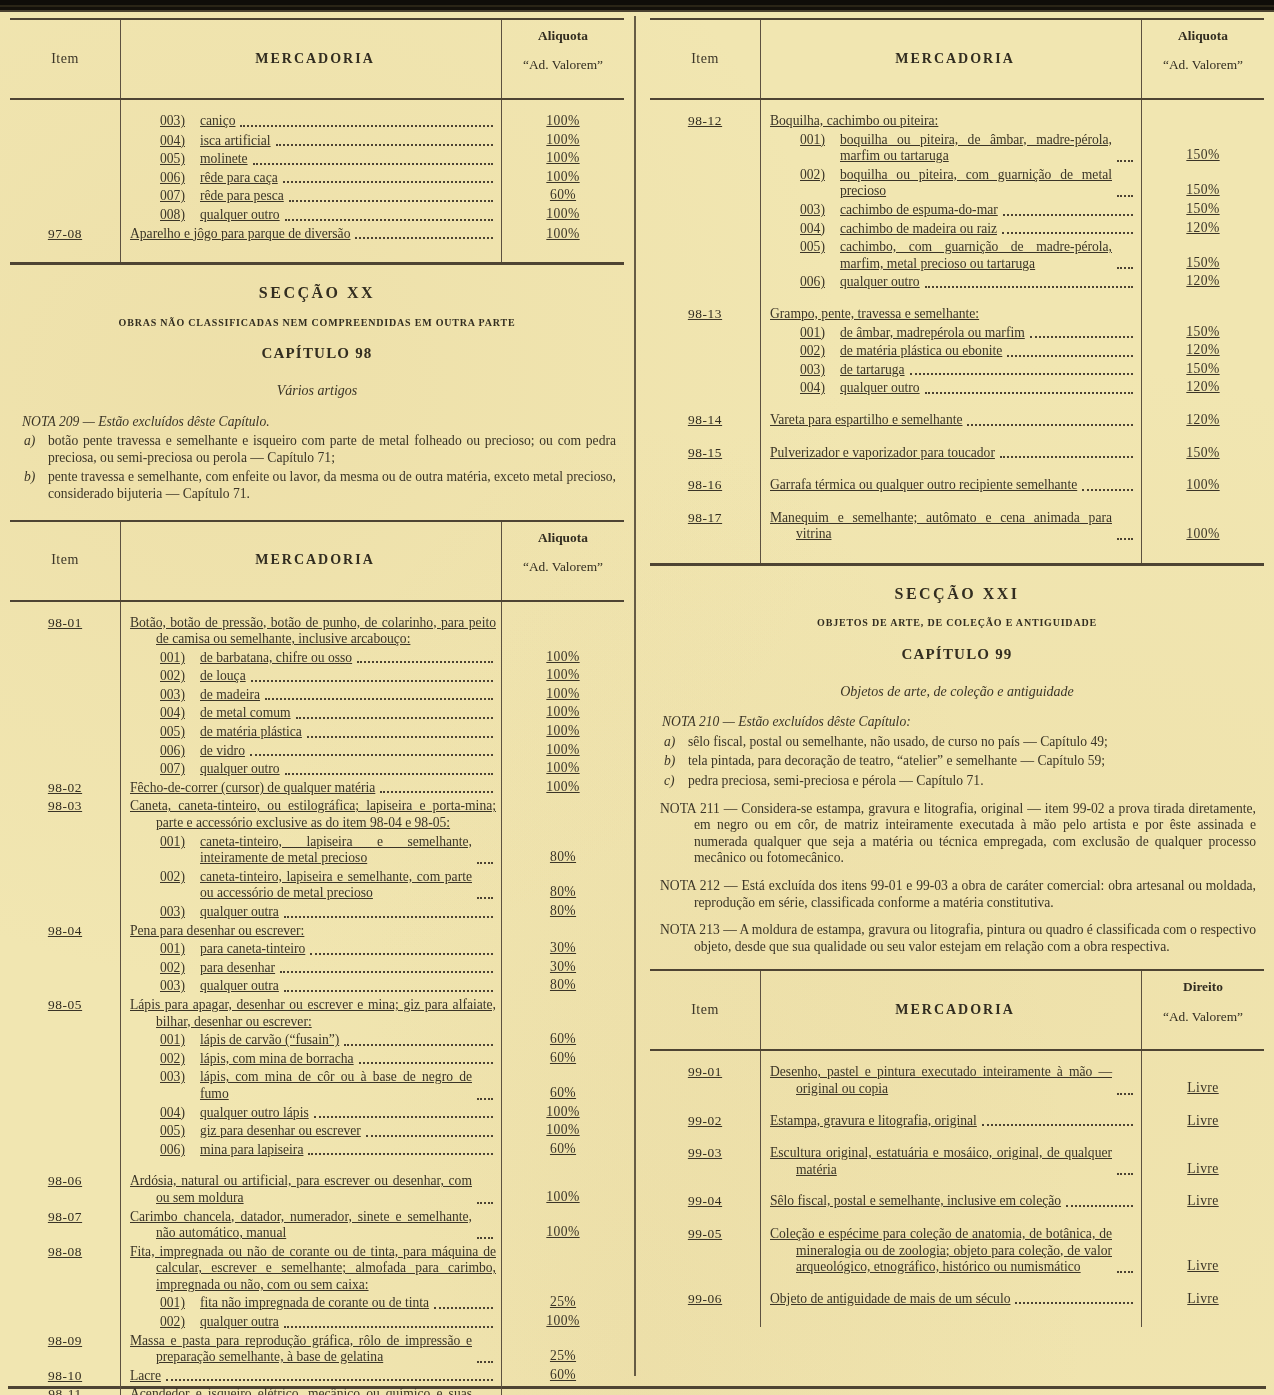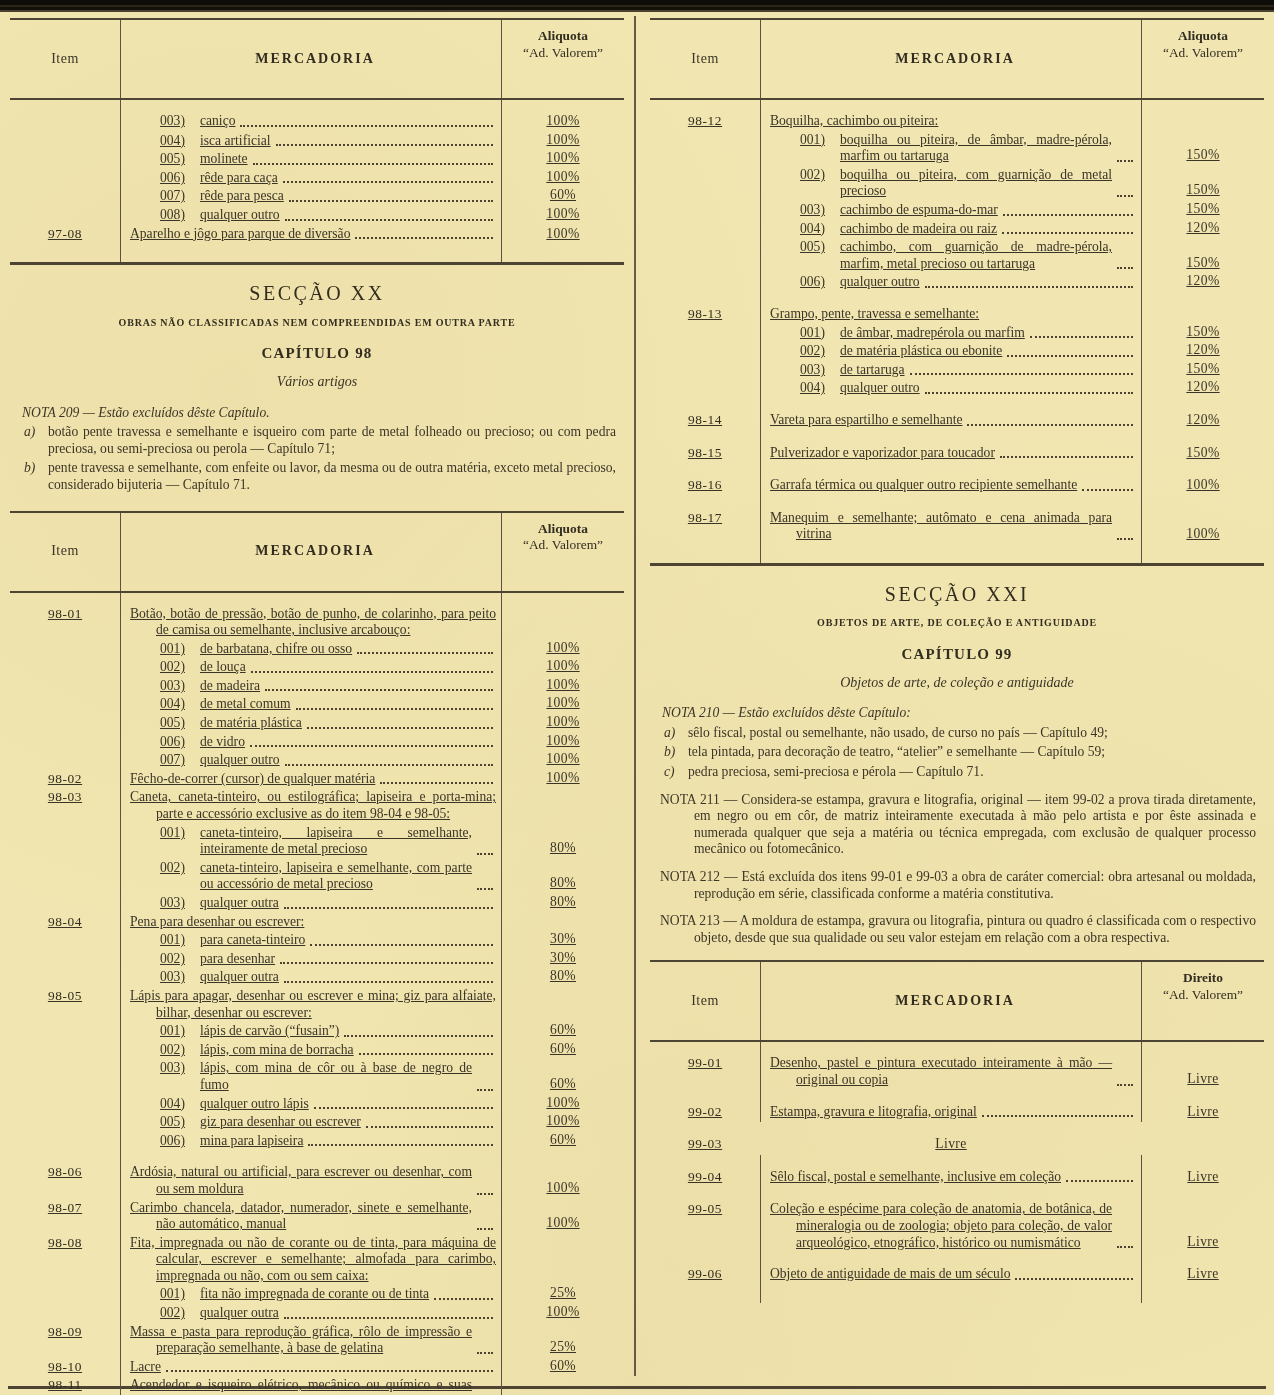"Aliquota" .h-rate { justify-content: none -> space-between }
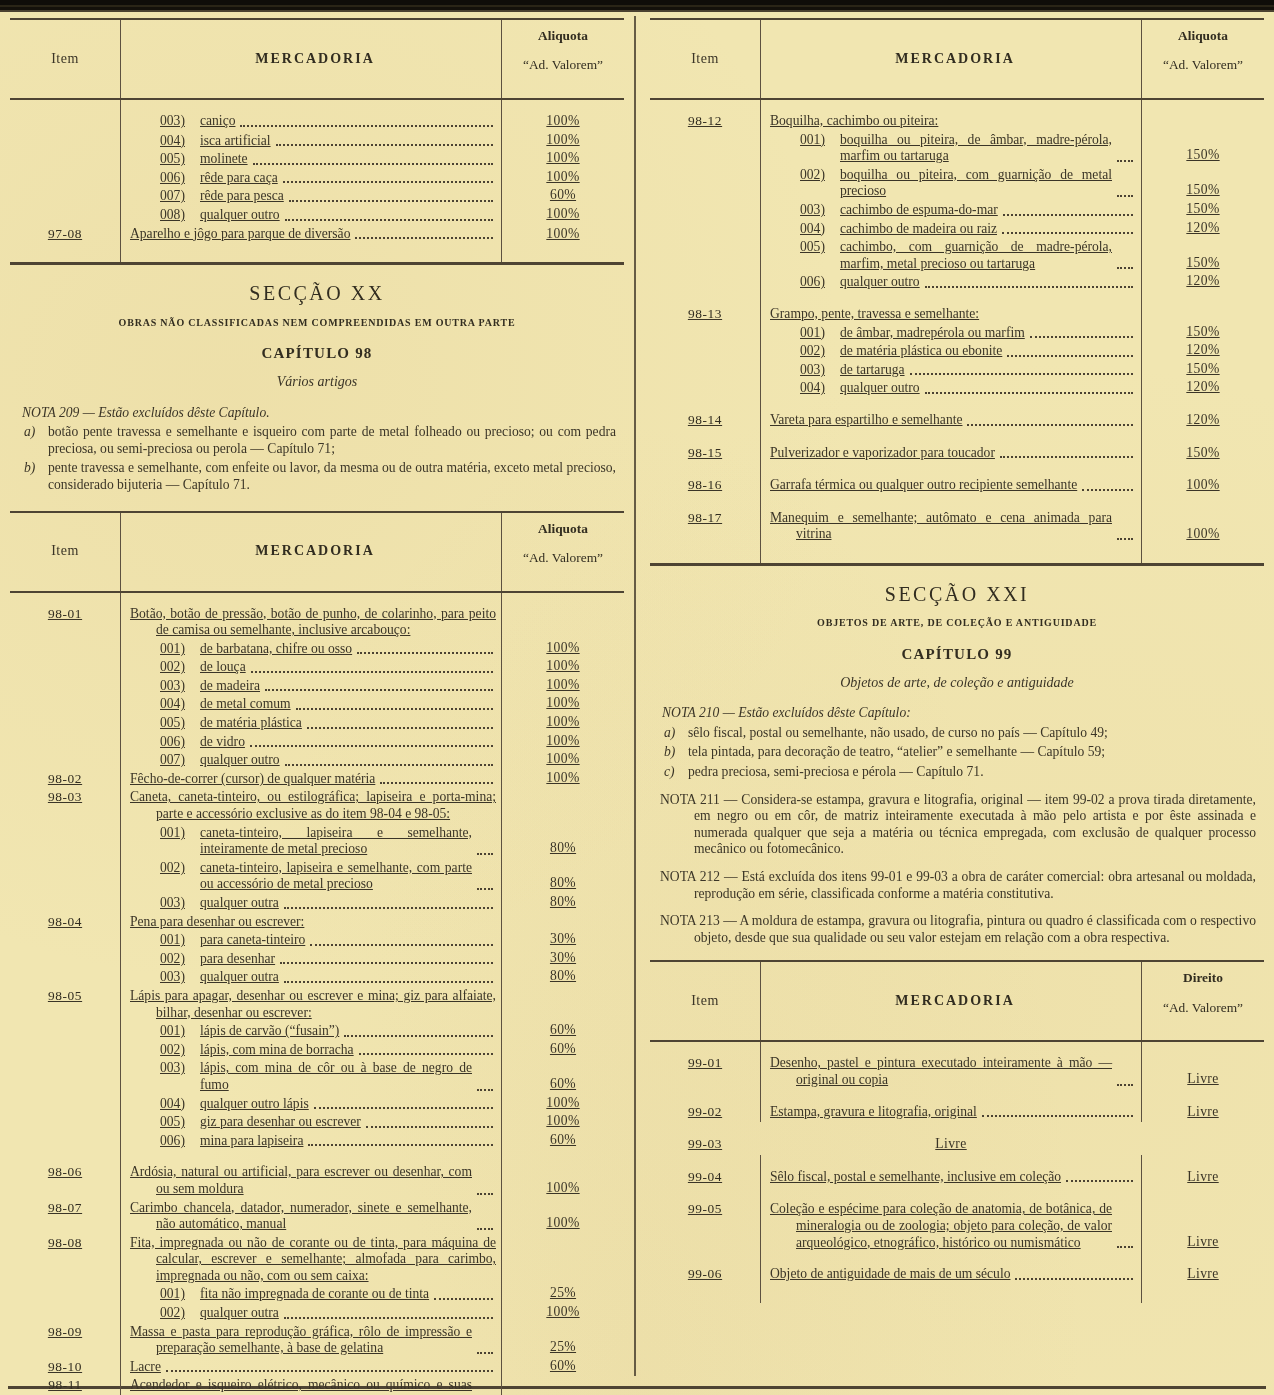"SECÇÃO XX" .sec-title { font-size: 20px -> 16px; font-weight: normal -> bold }
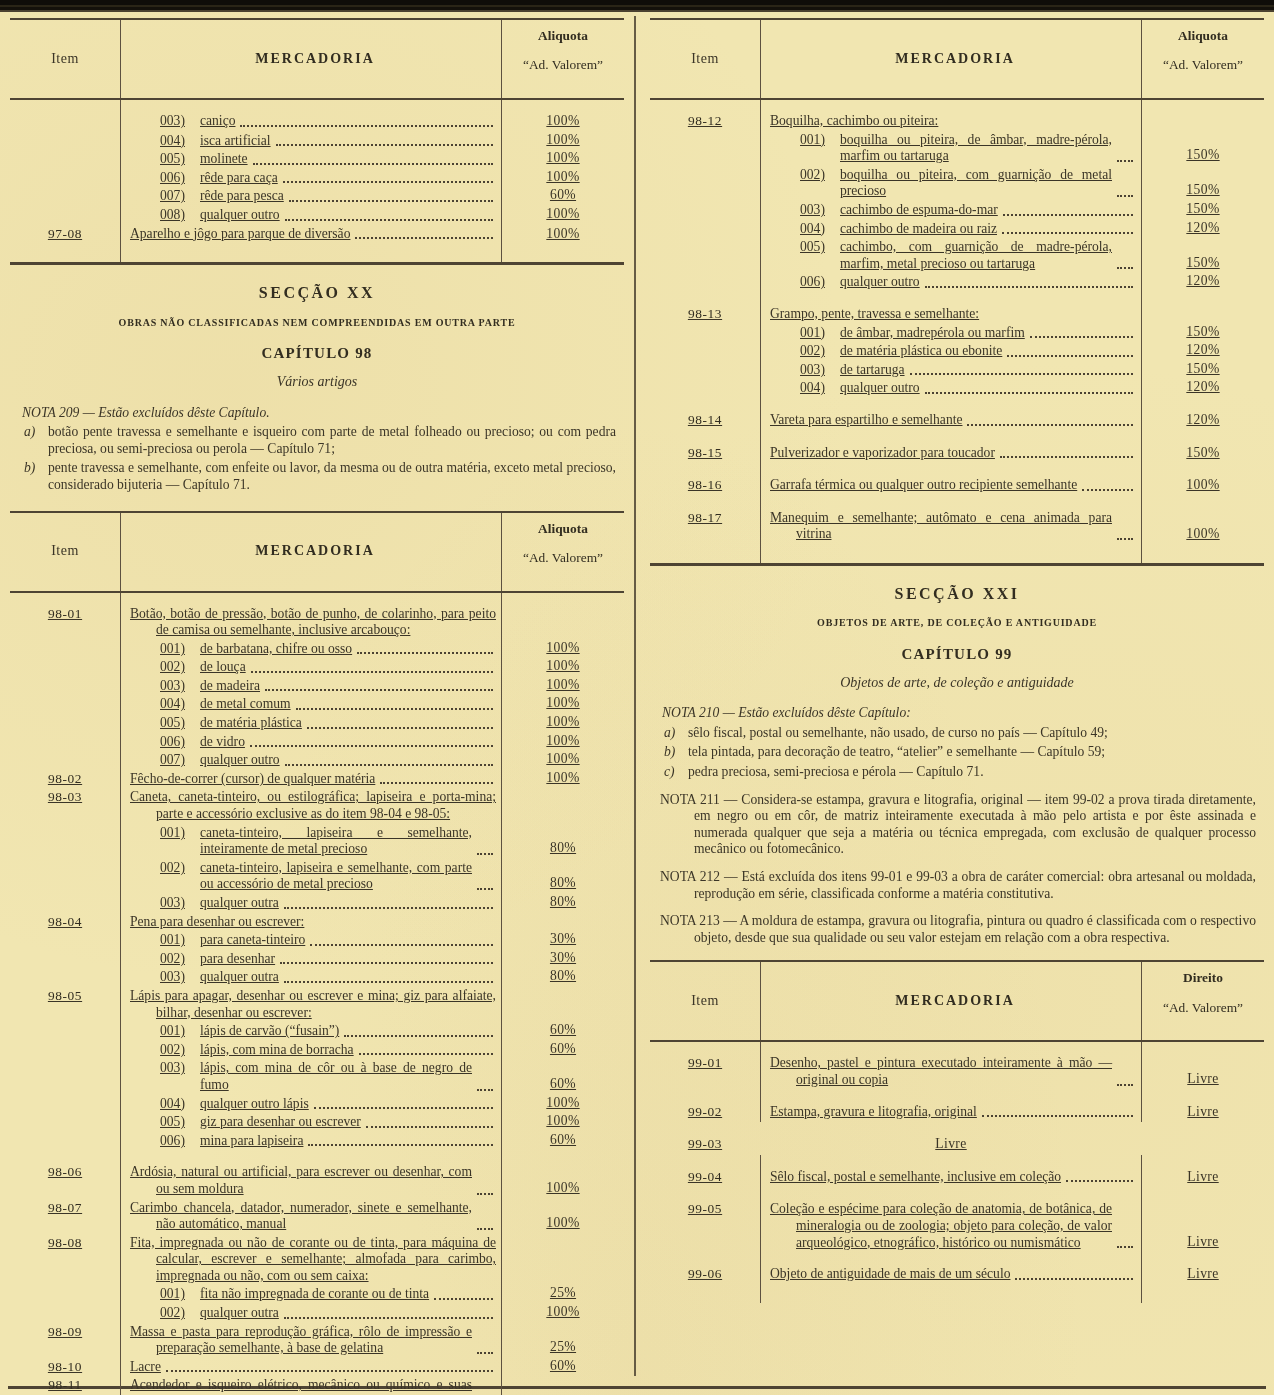"Vários artigos" .sec-chapter-sub { margin-top: 12px -> 21px }
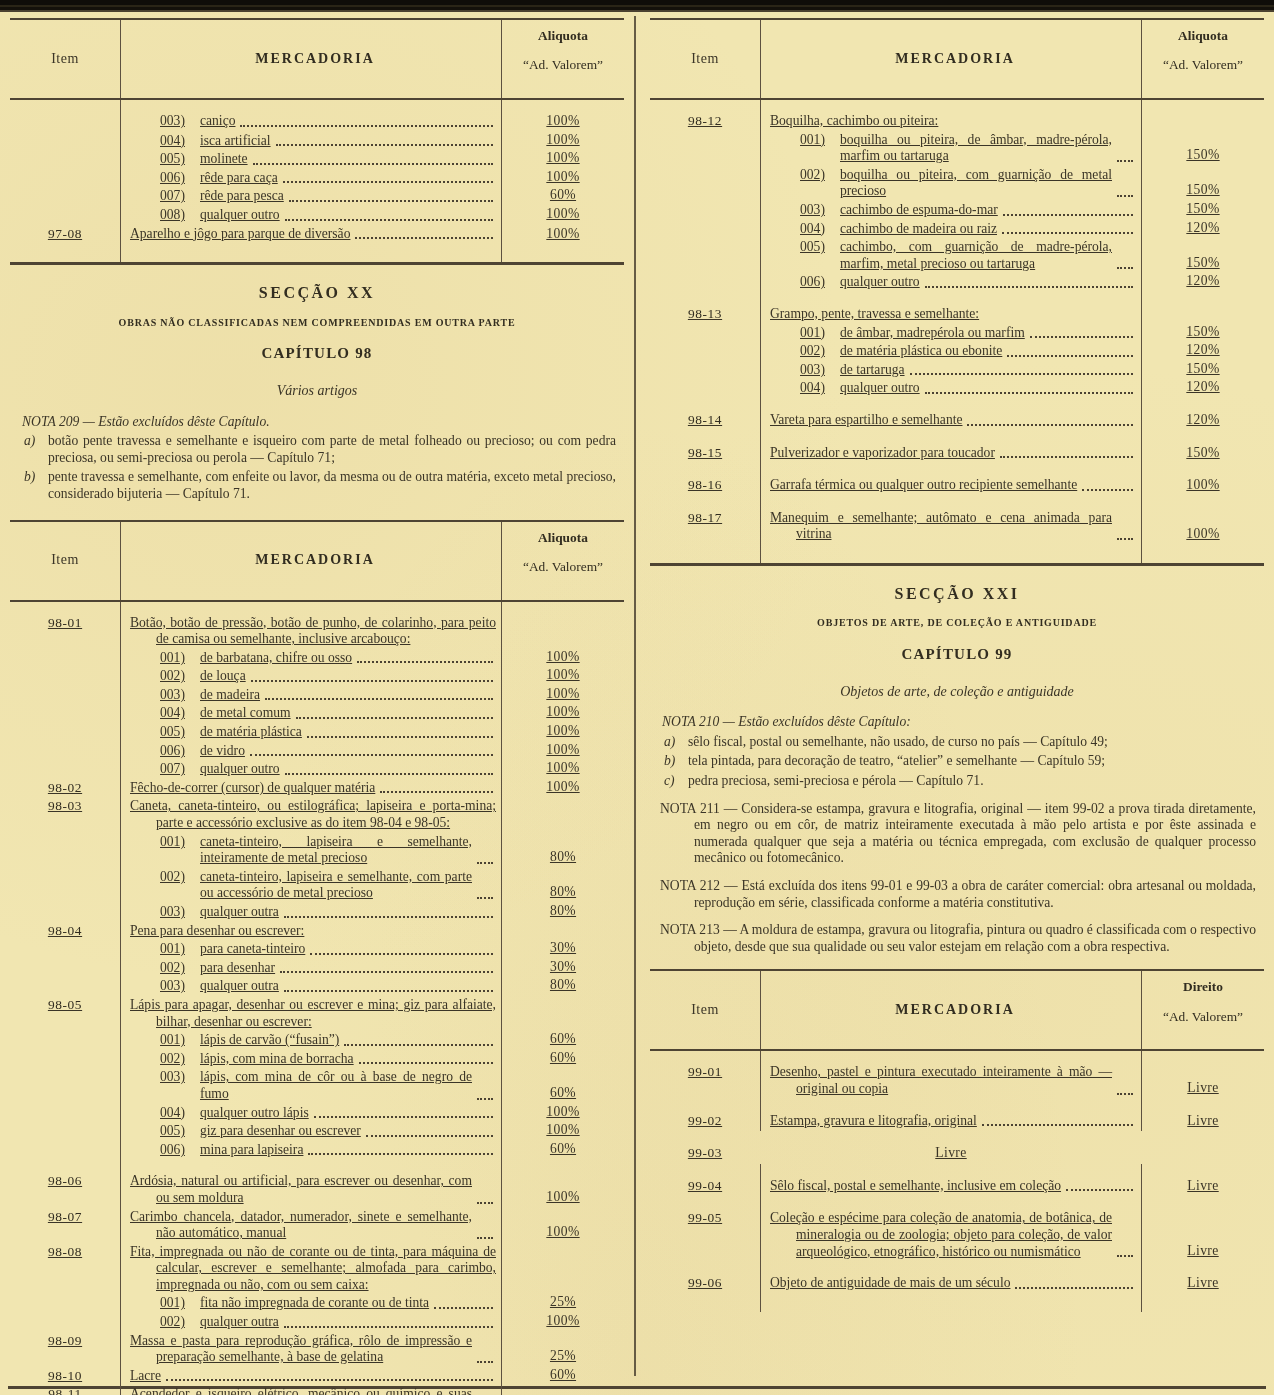"Escultura original, estatuária e" div.c-desc { html: none -> <div> <div> <span>Escultura original, estatuária e mosáico, original, de qualquer matéria</span> <span></span> </div> </div> }
